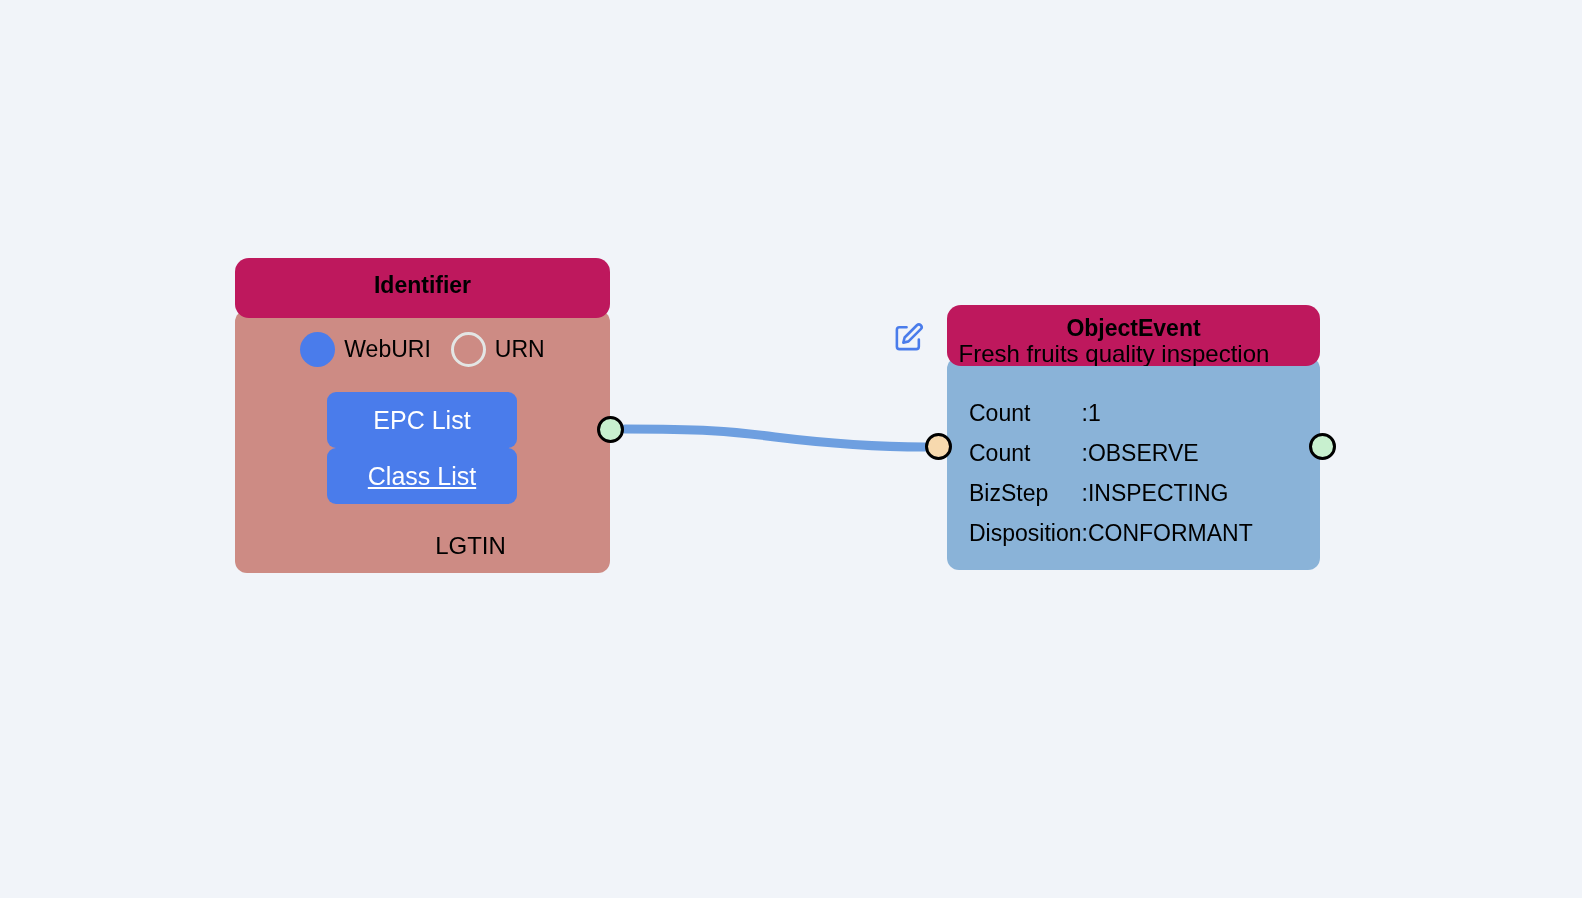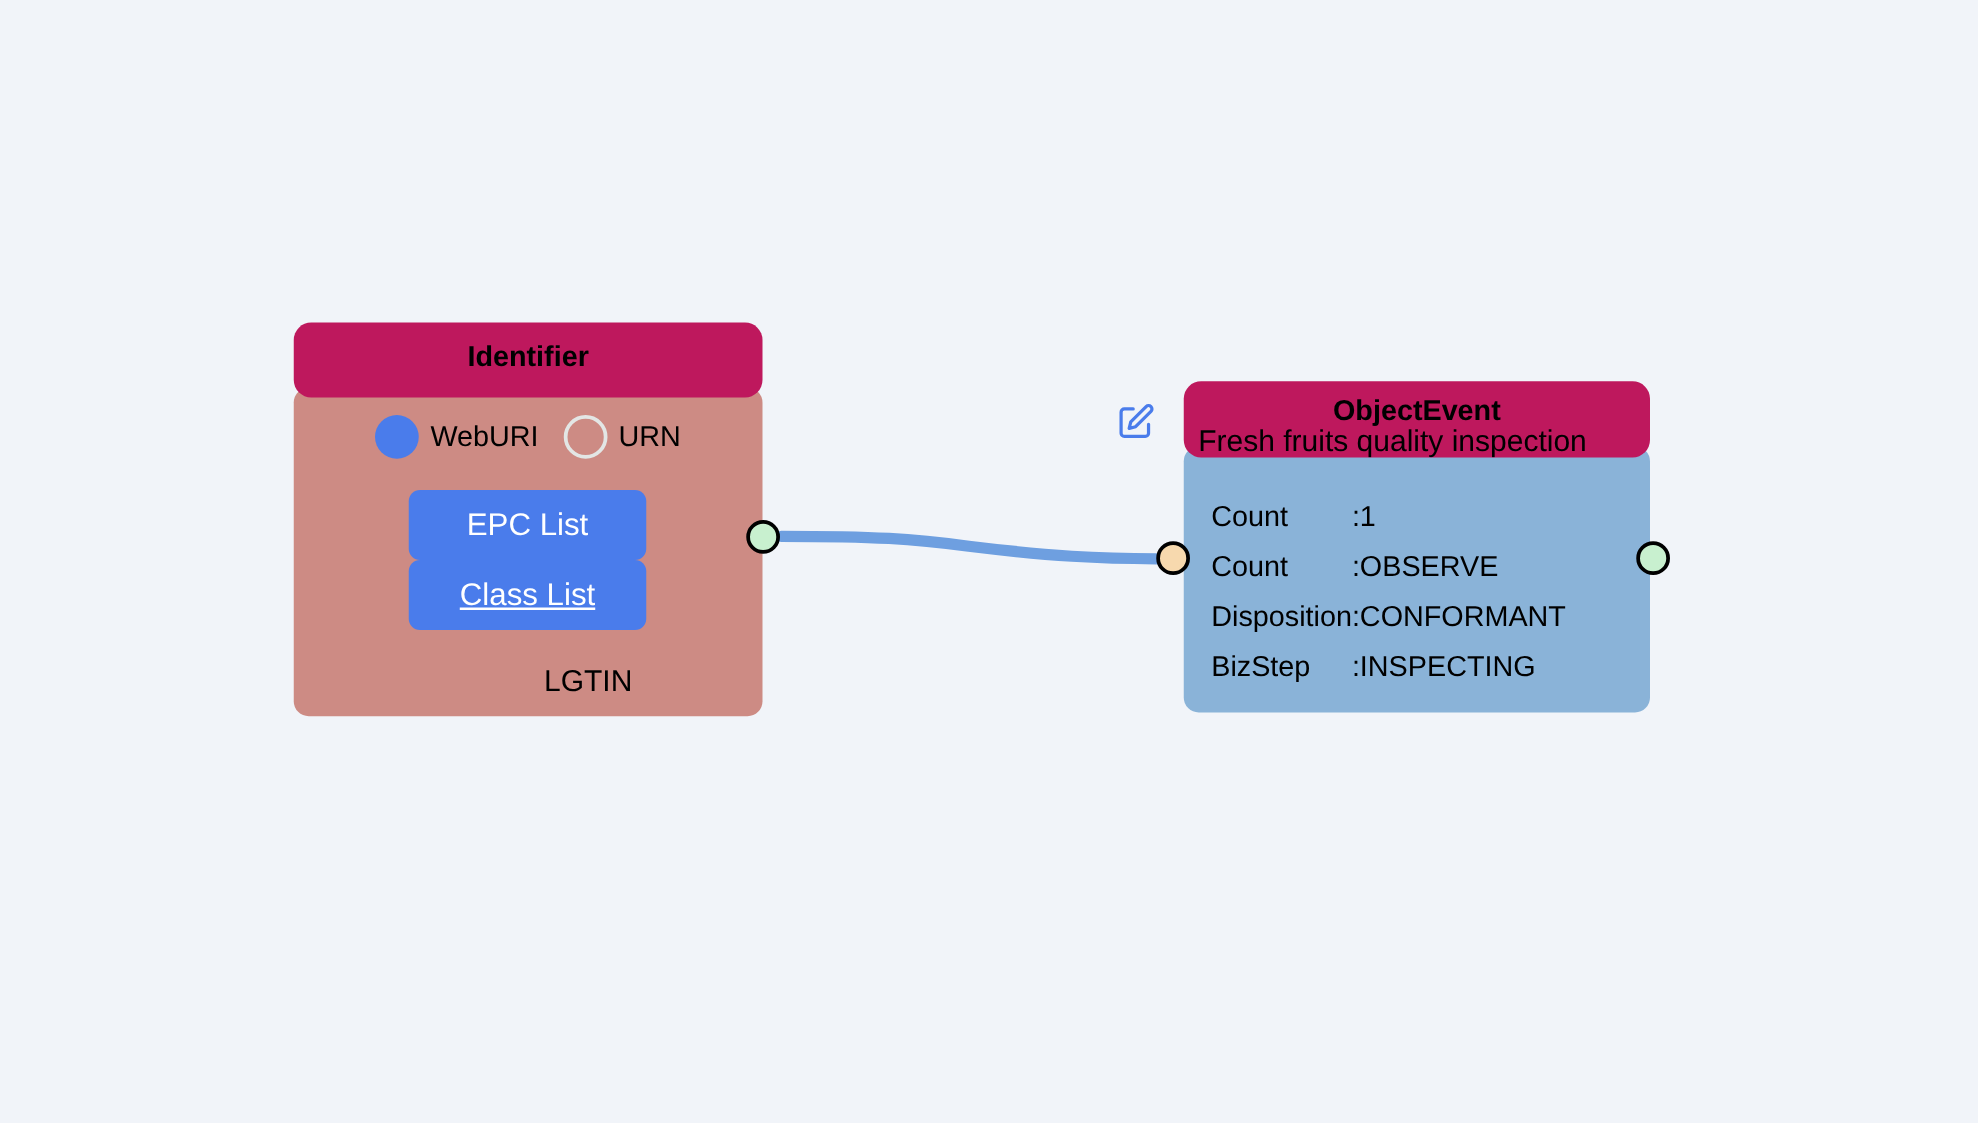"Disposition" tr { order: before "BizStep" -> after "BizStep" }
